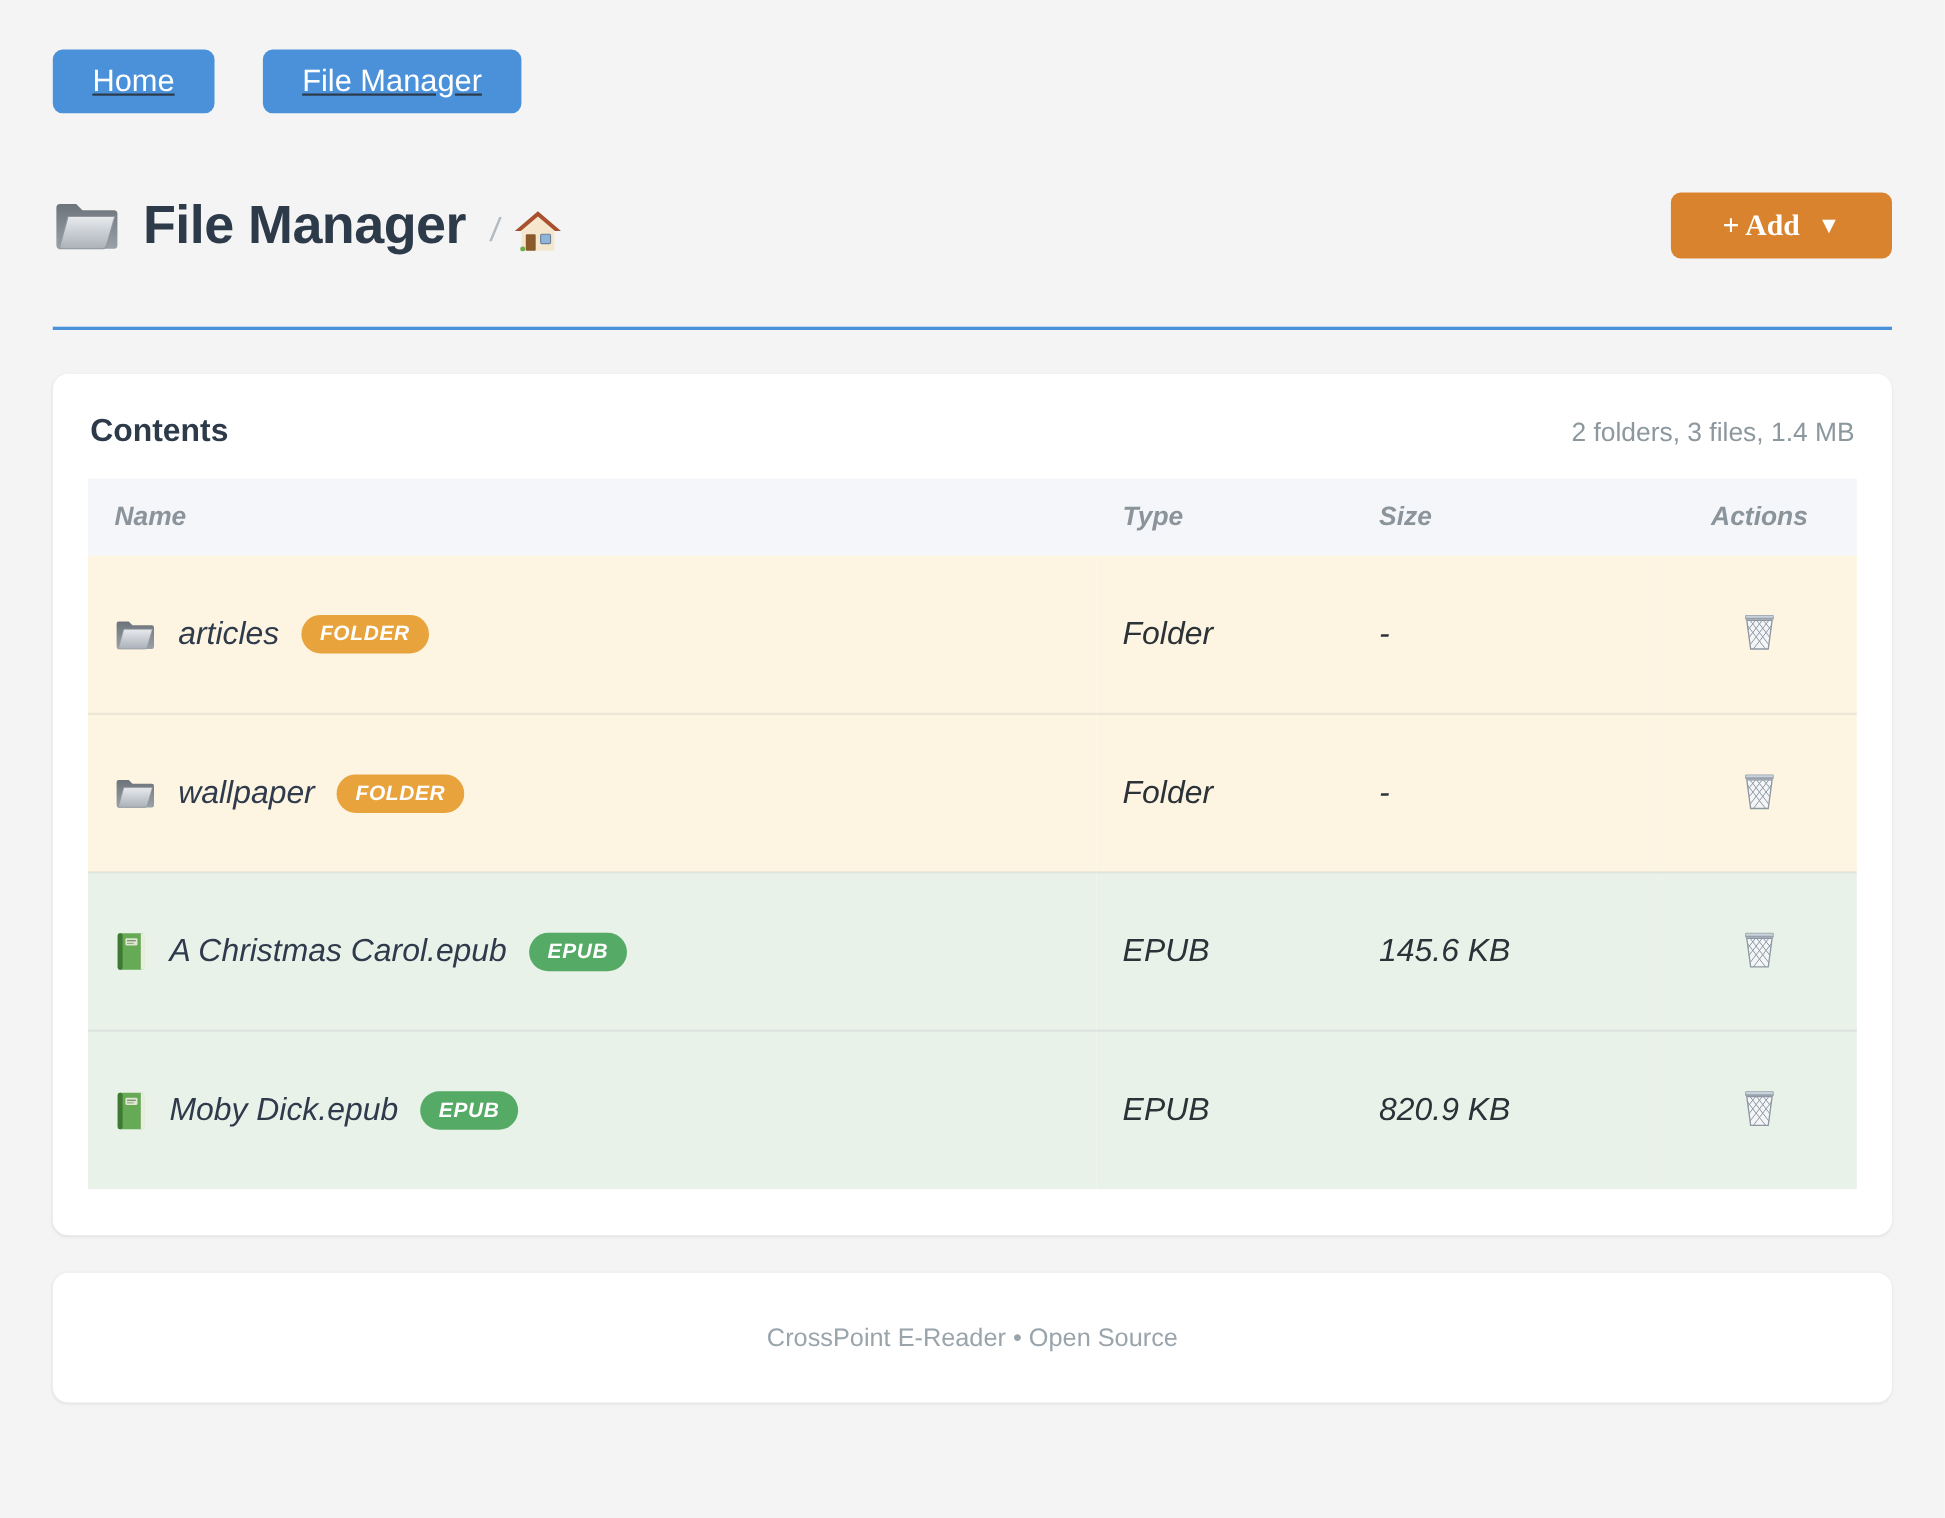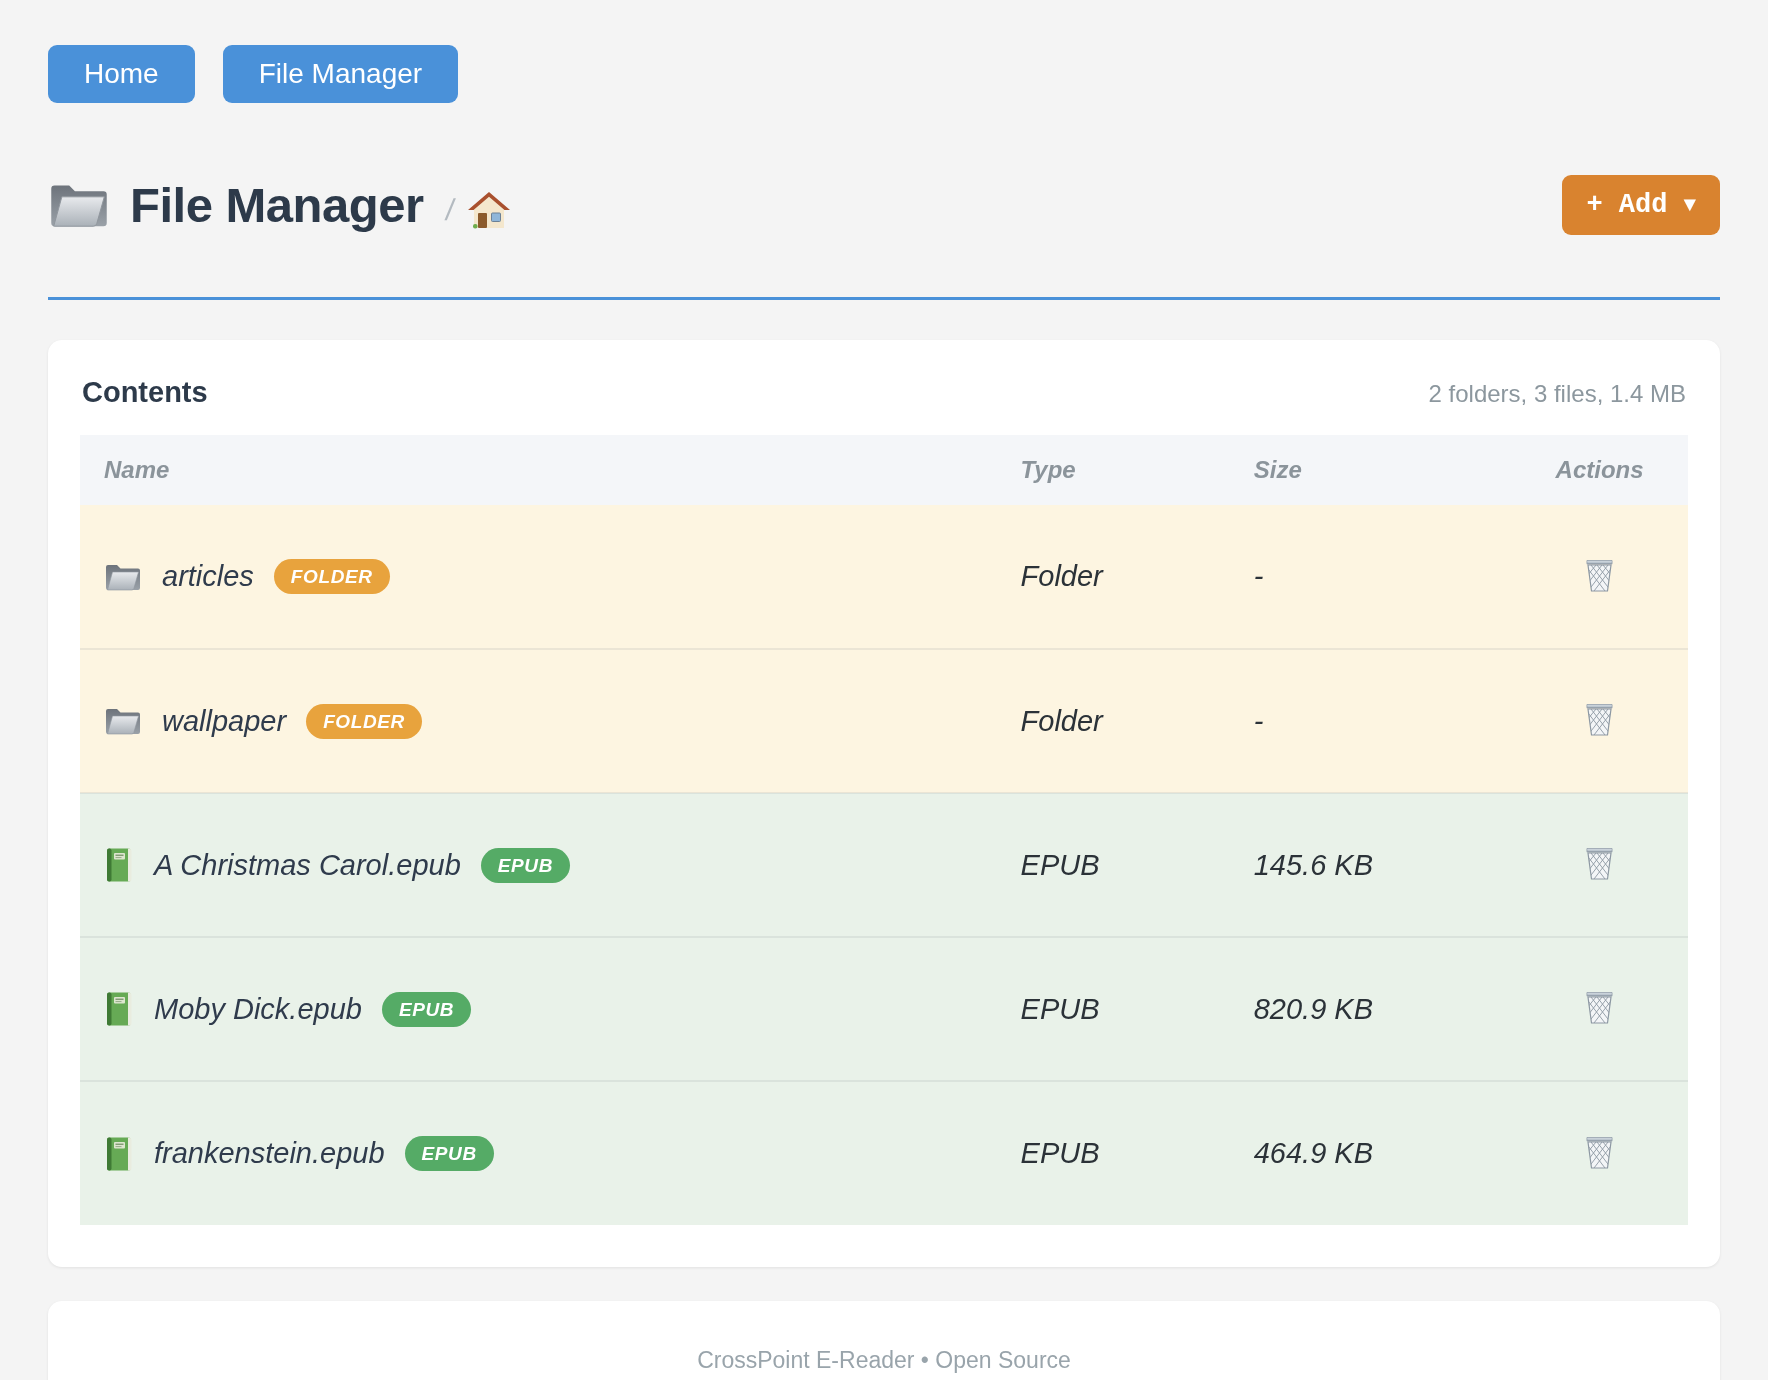"Home" .nav-row { gap: 28px -> 44px; text-decoration: none -> underline }
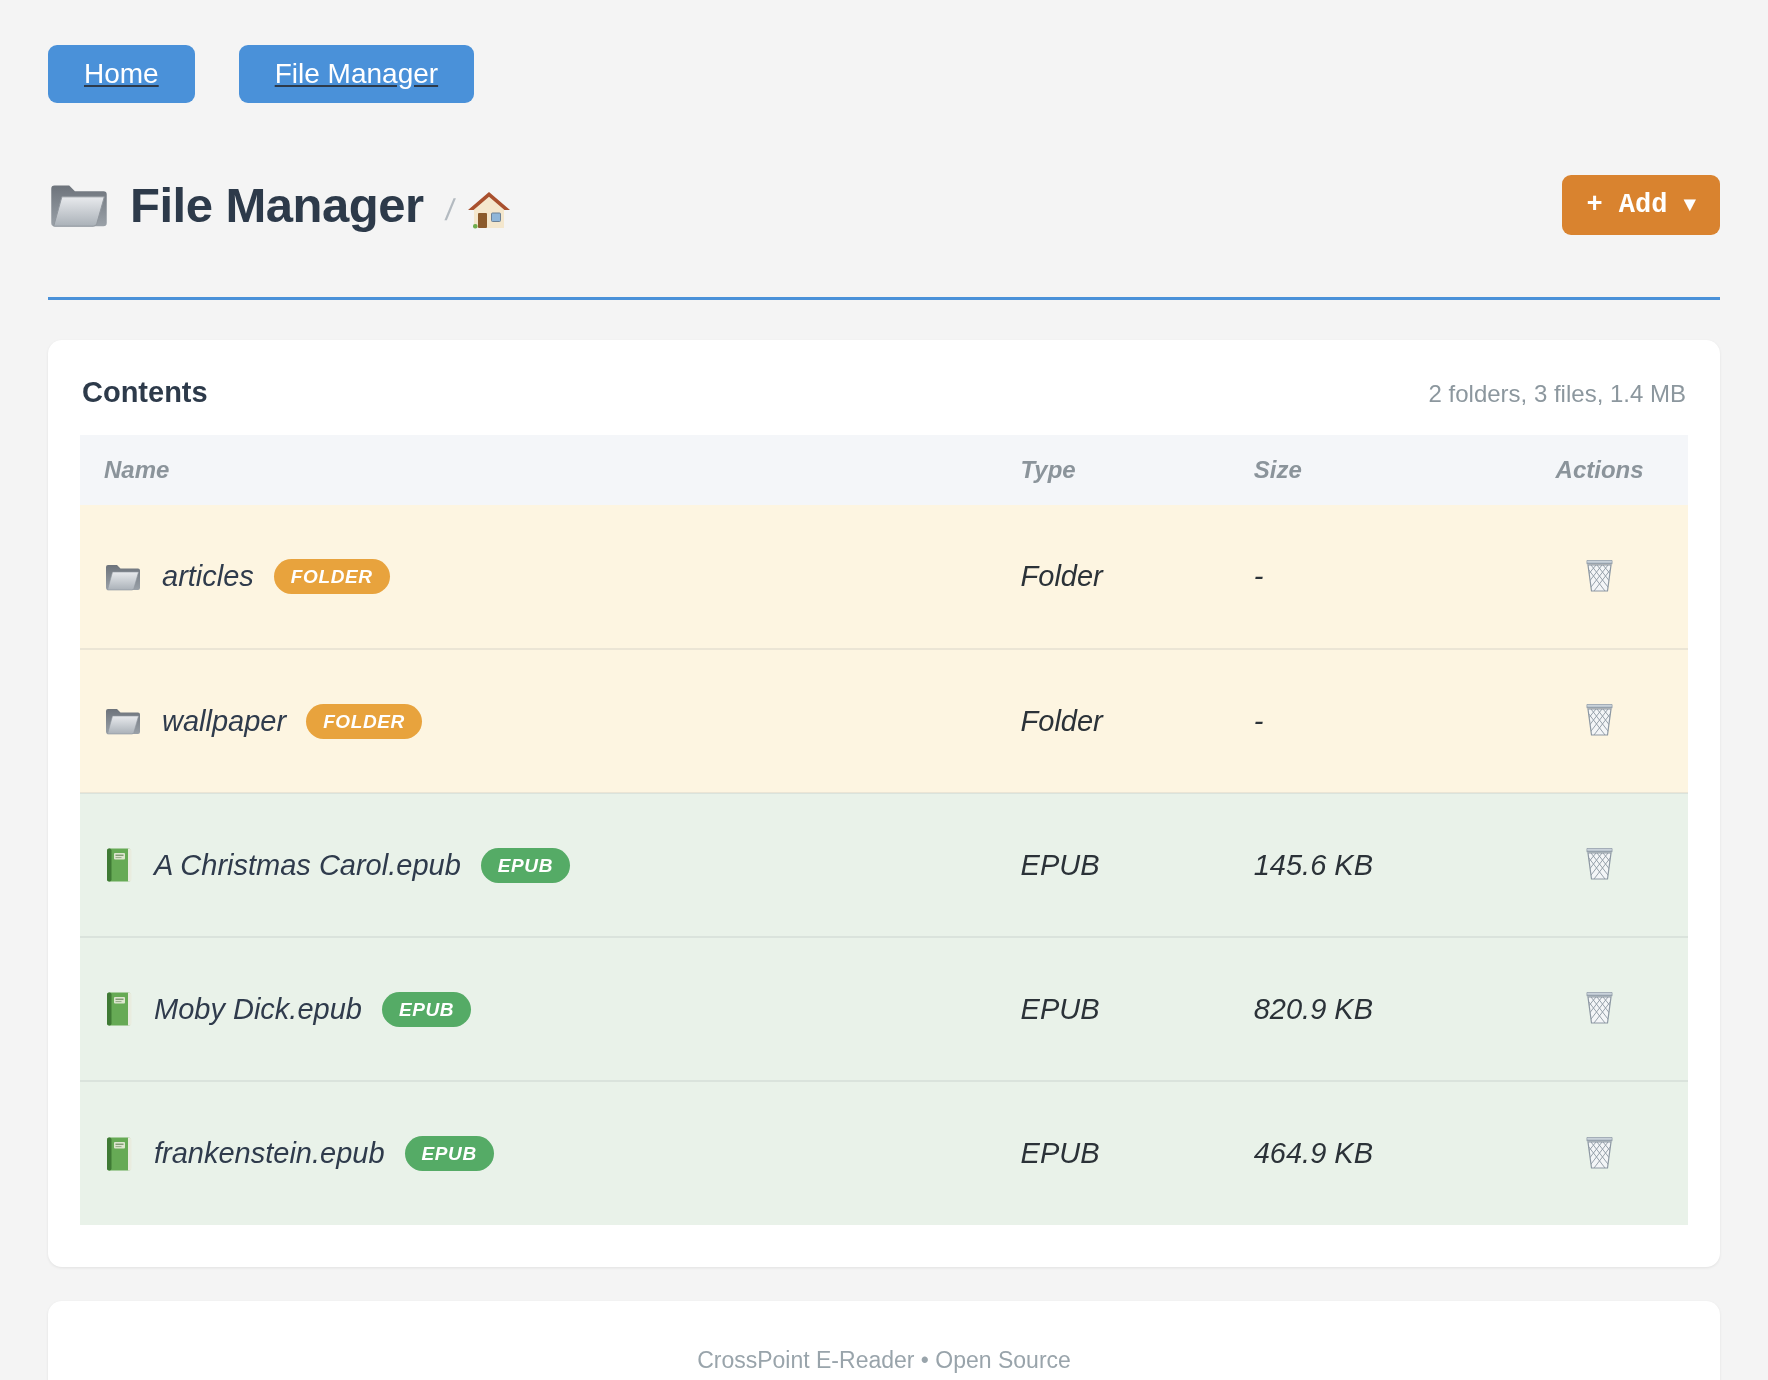"+ Add" .add-btn { font-family: Liberation Mono, monospace -> Liberation Serif, serif; padding: 0 24px -> 0 47px }
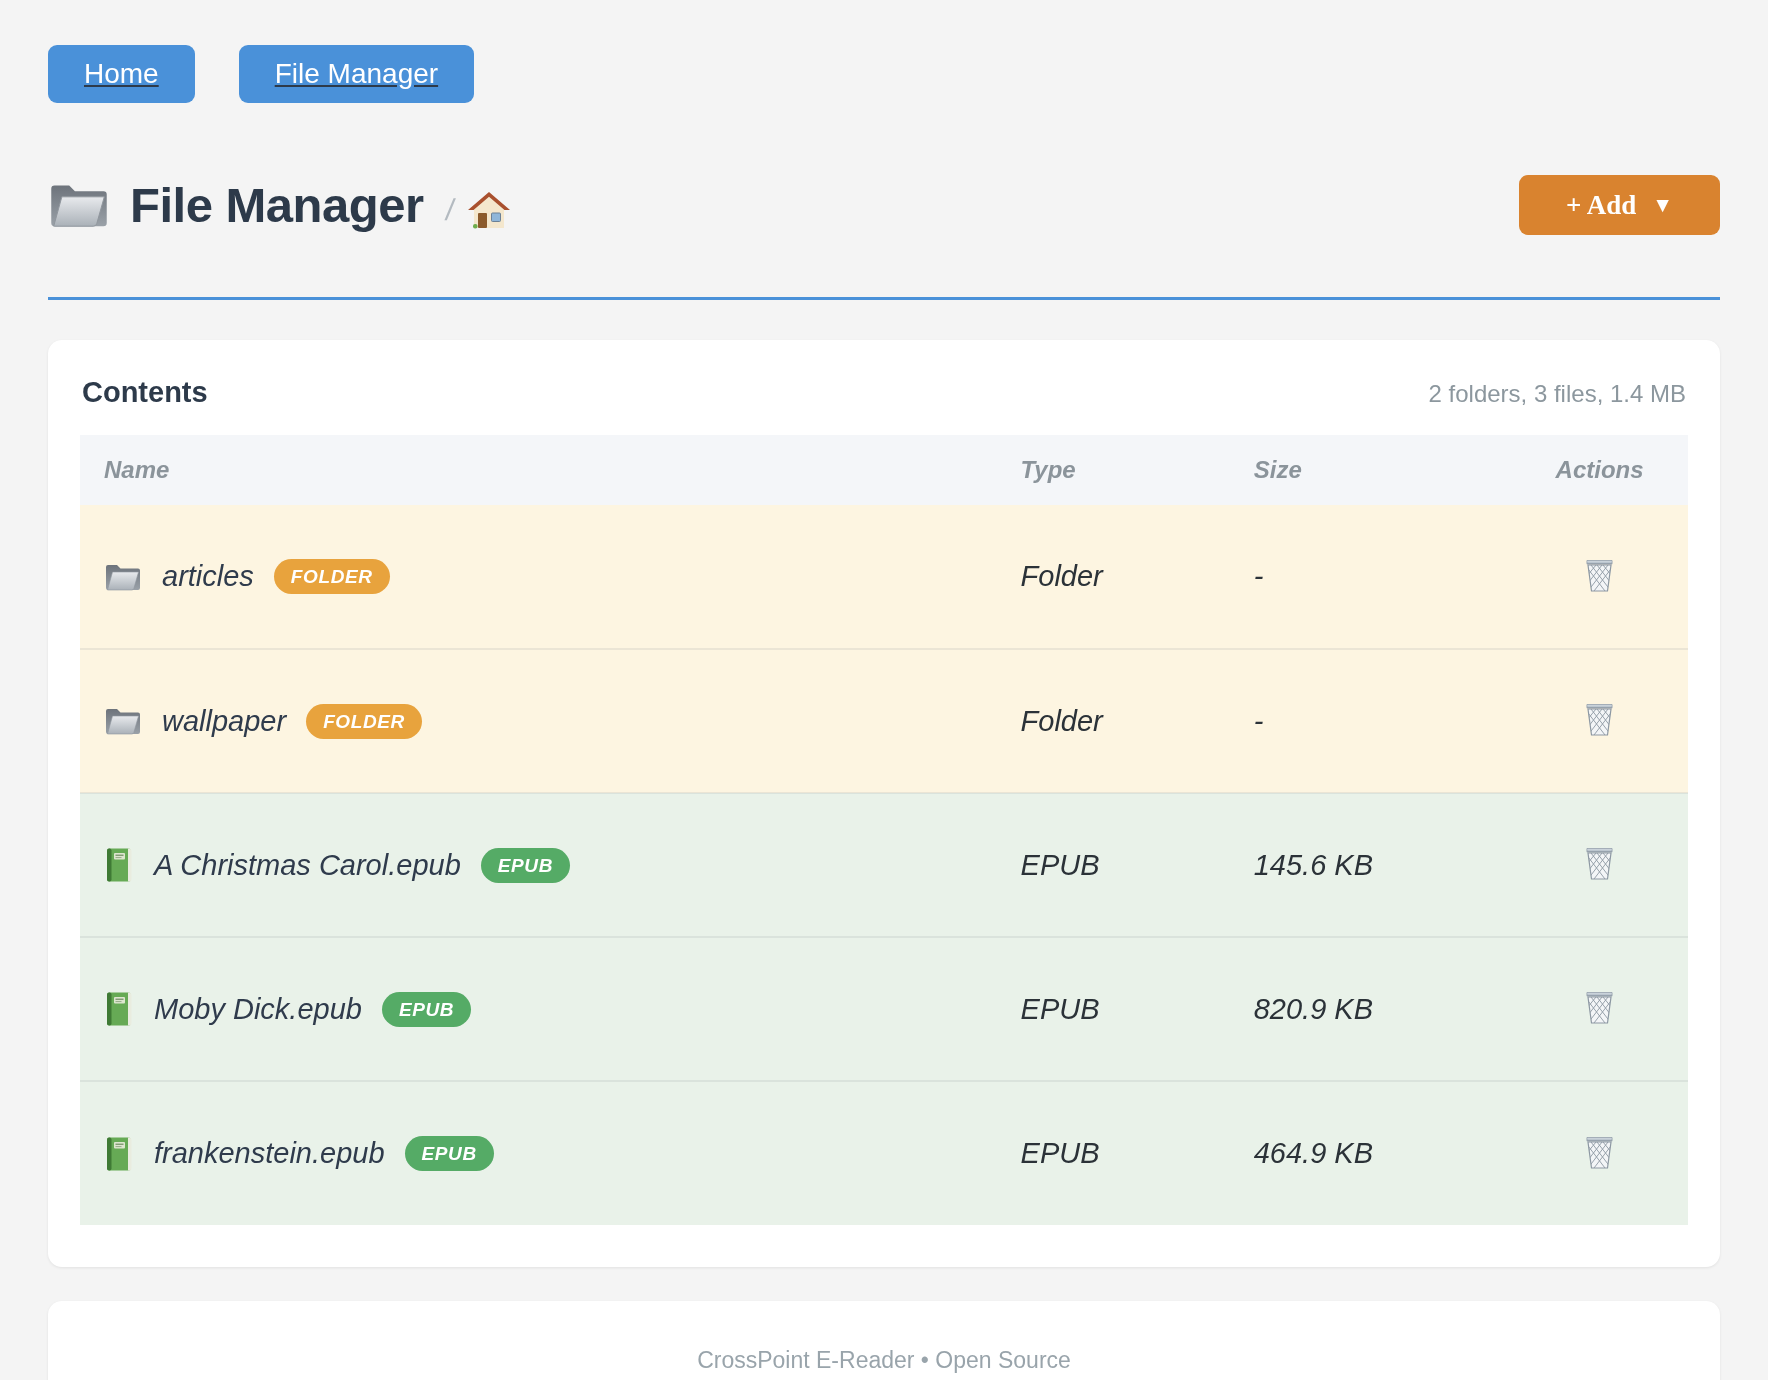"frankenstein.epub" tr.row-epub { html: <tr> <td> <span> <svg> <use></use> </svg> <span>frankenstein.epub</span> <span>EPUB</span> </span> </td> <td>EPUB</td> <td>464.9 KB</td> <td> <button> <svg> <use></use> </svg> </button> </td> </tr> -> none }
